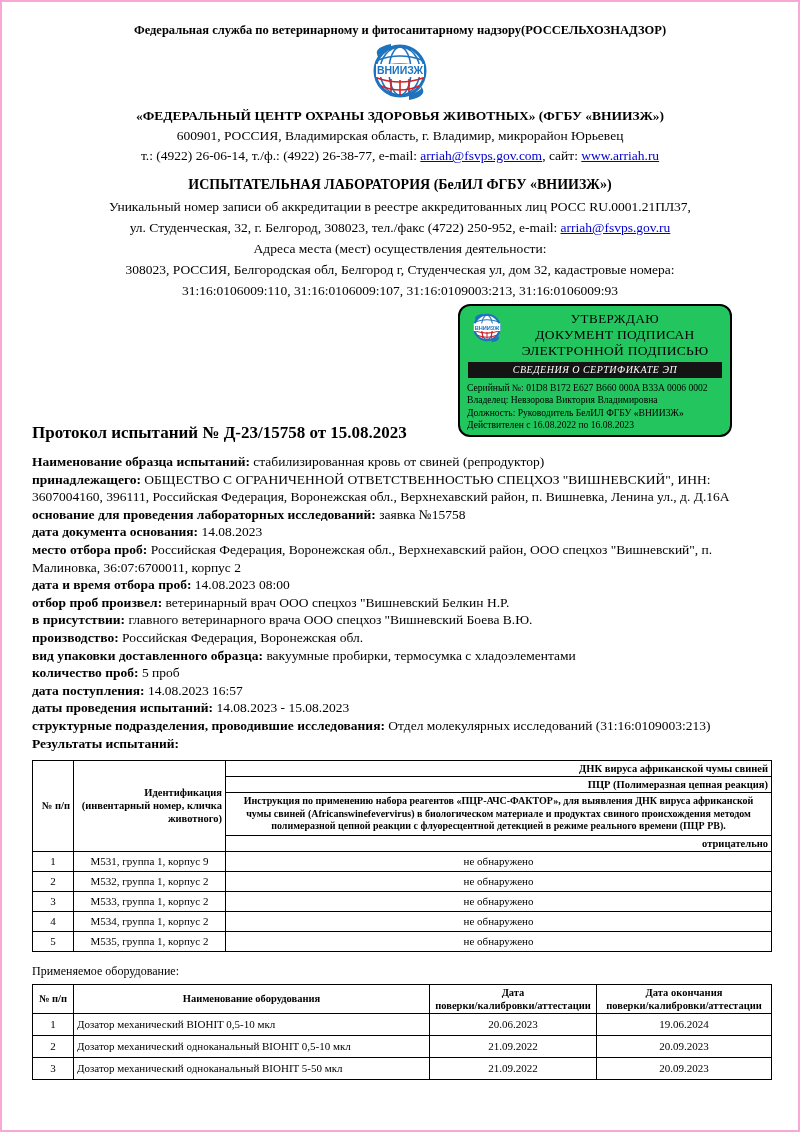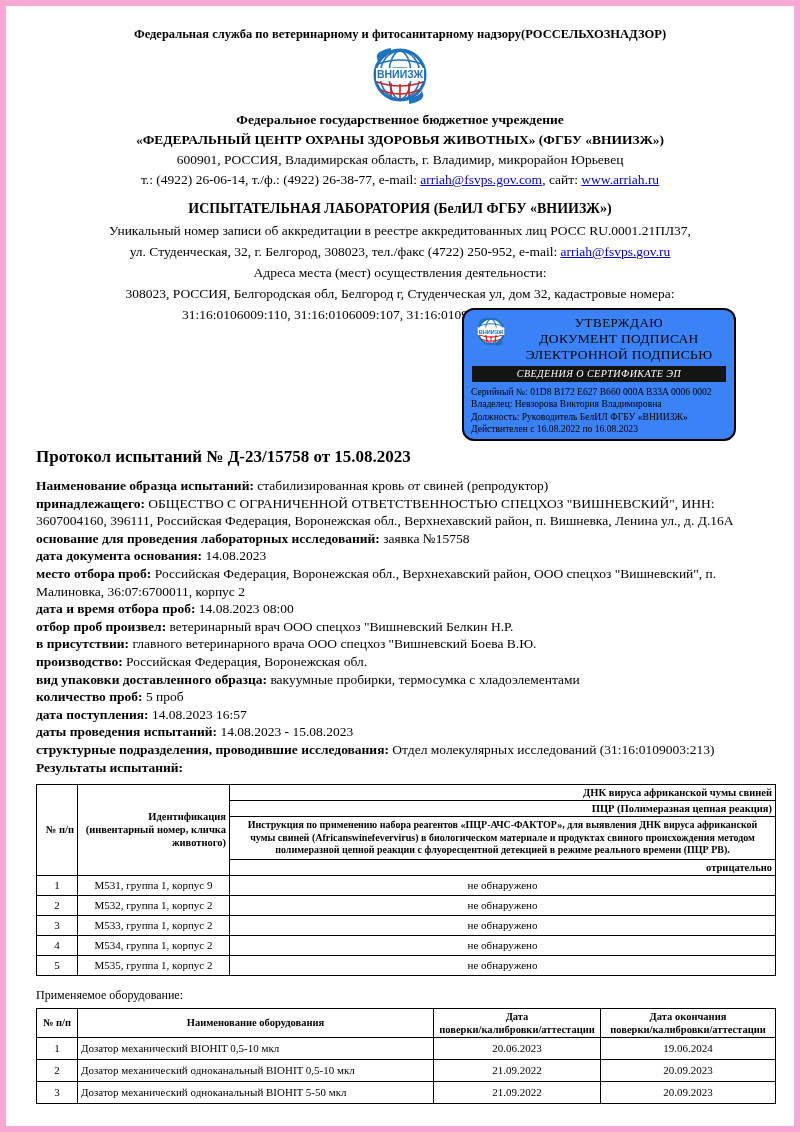"Федеральная служба по ветеринарному и" .page { border: 6px solid #f9a8d4 -> 2px solid #f9a8d4 }
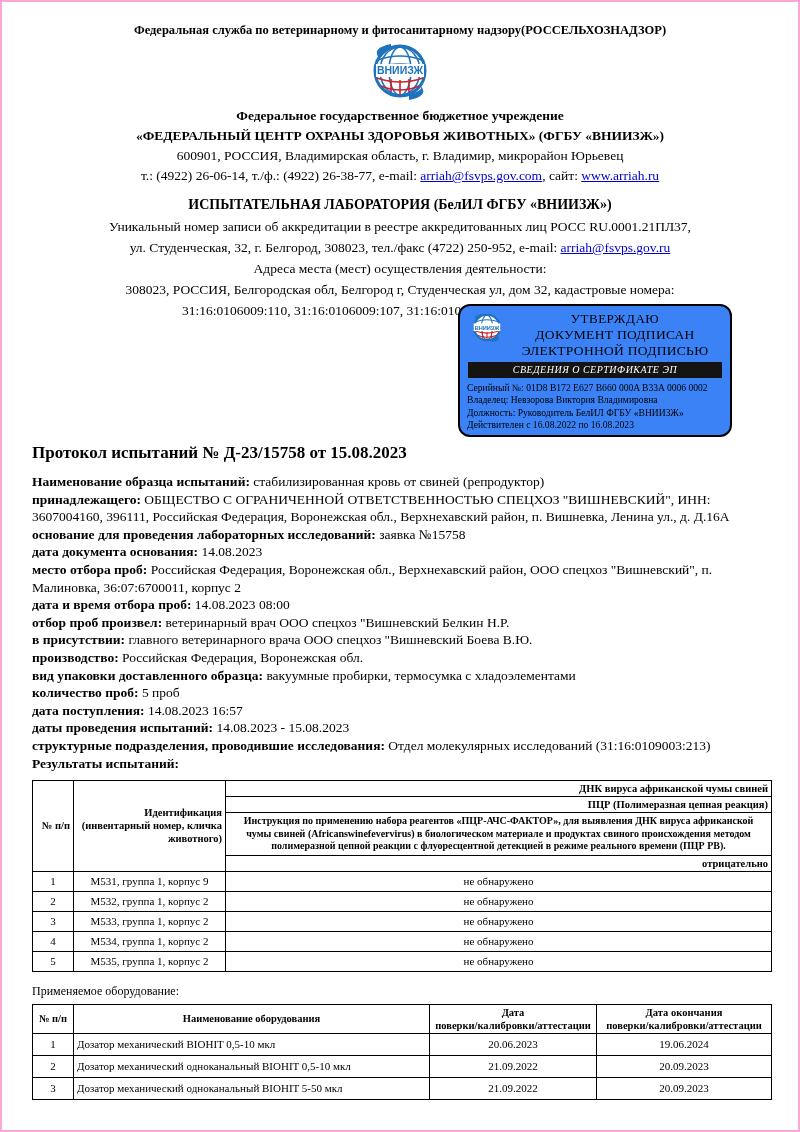"Федеральное государственное бюджетное" div.c-line { html: <div>Федеральное государственное бюджетное учреждение</div> -> none }
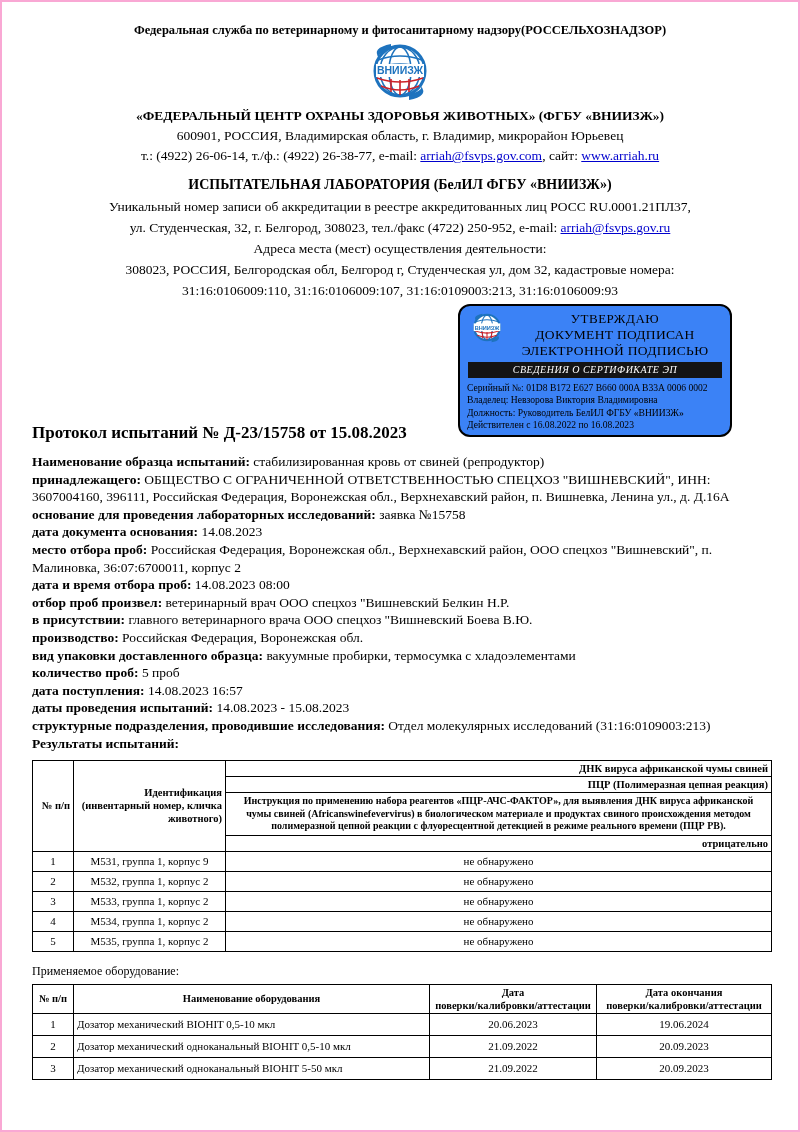"УТВЕРЖДАЮ" .stamp { background: #3b82f6 -> #22c55e }
